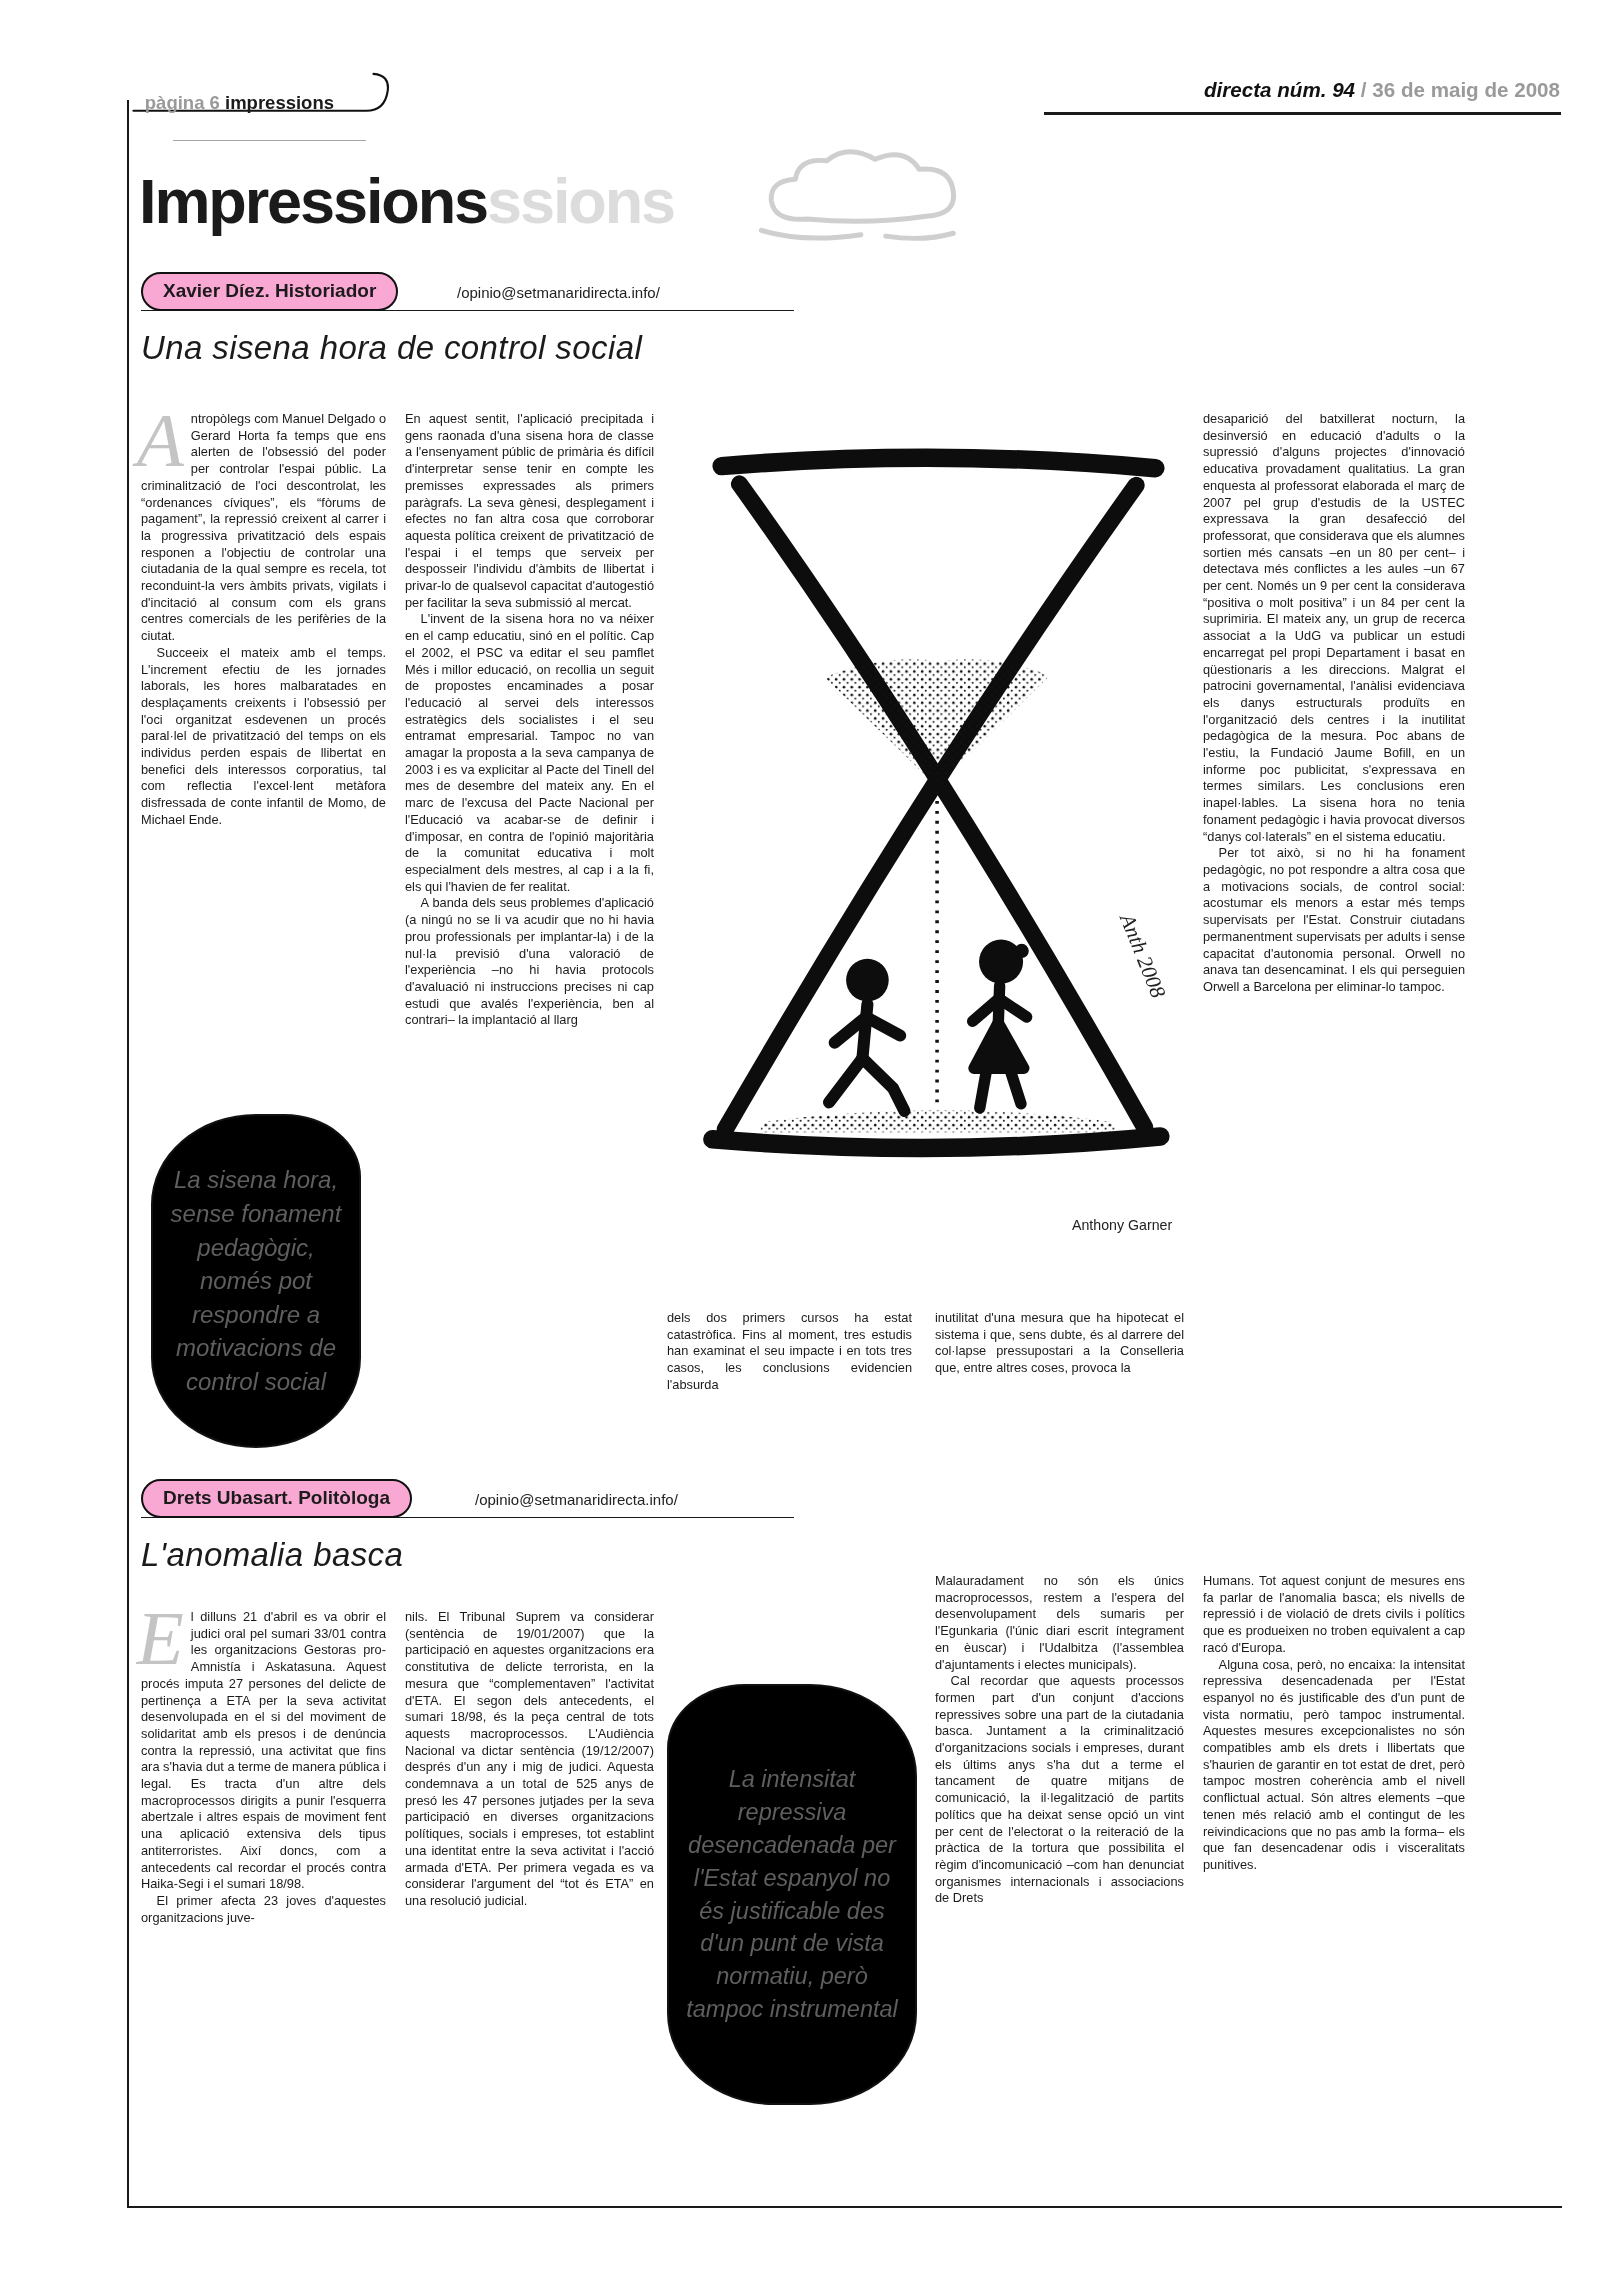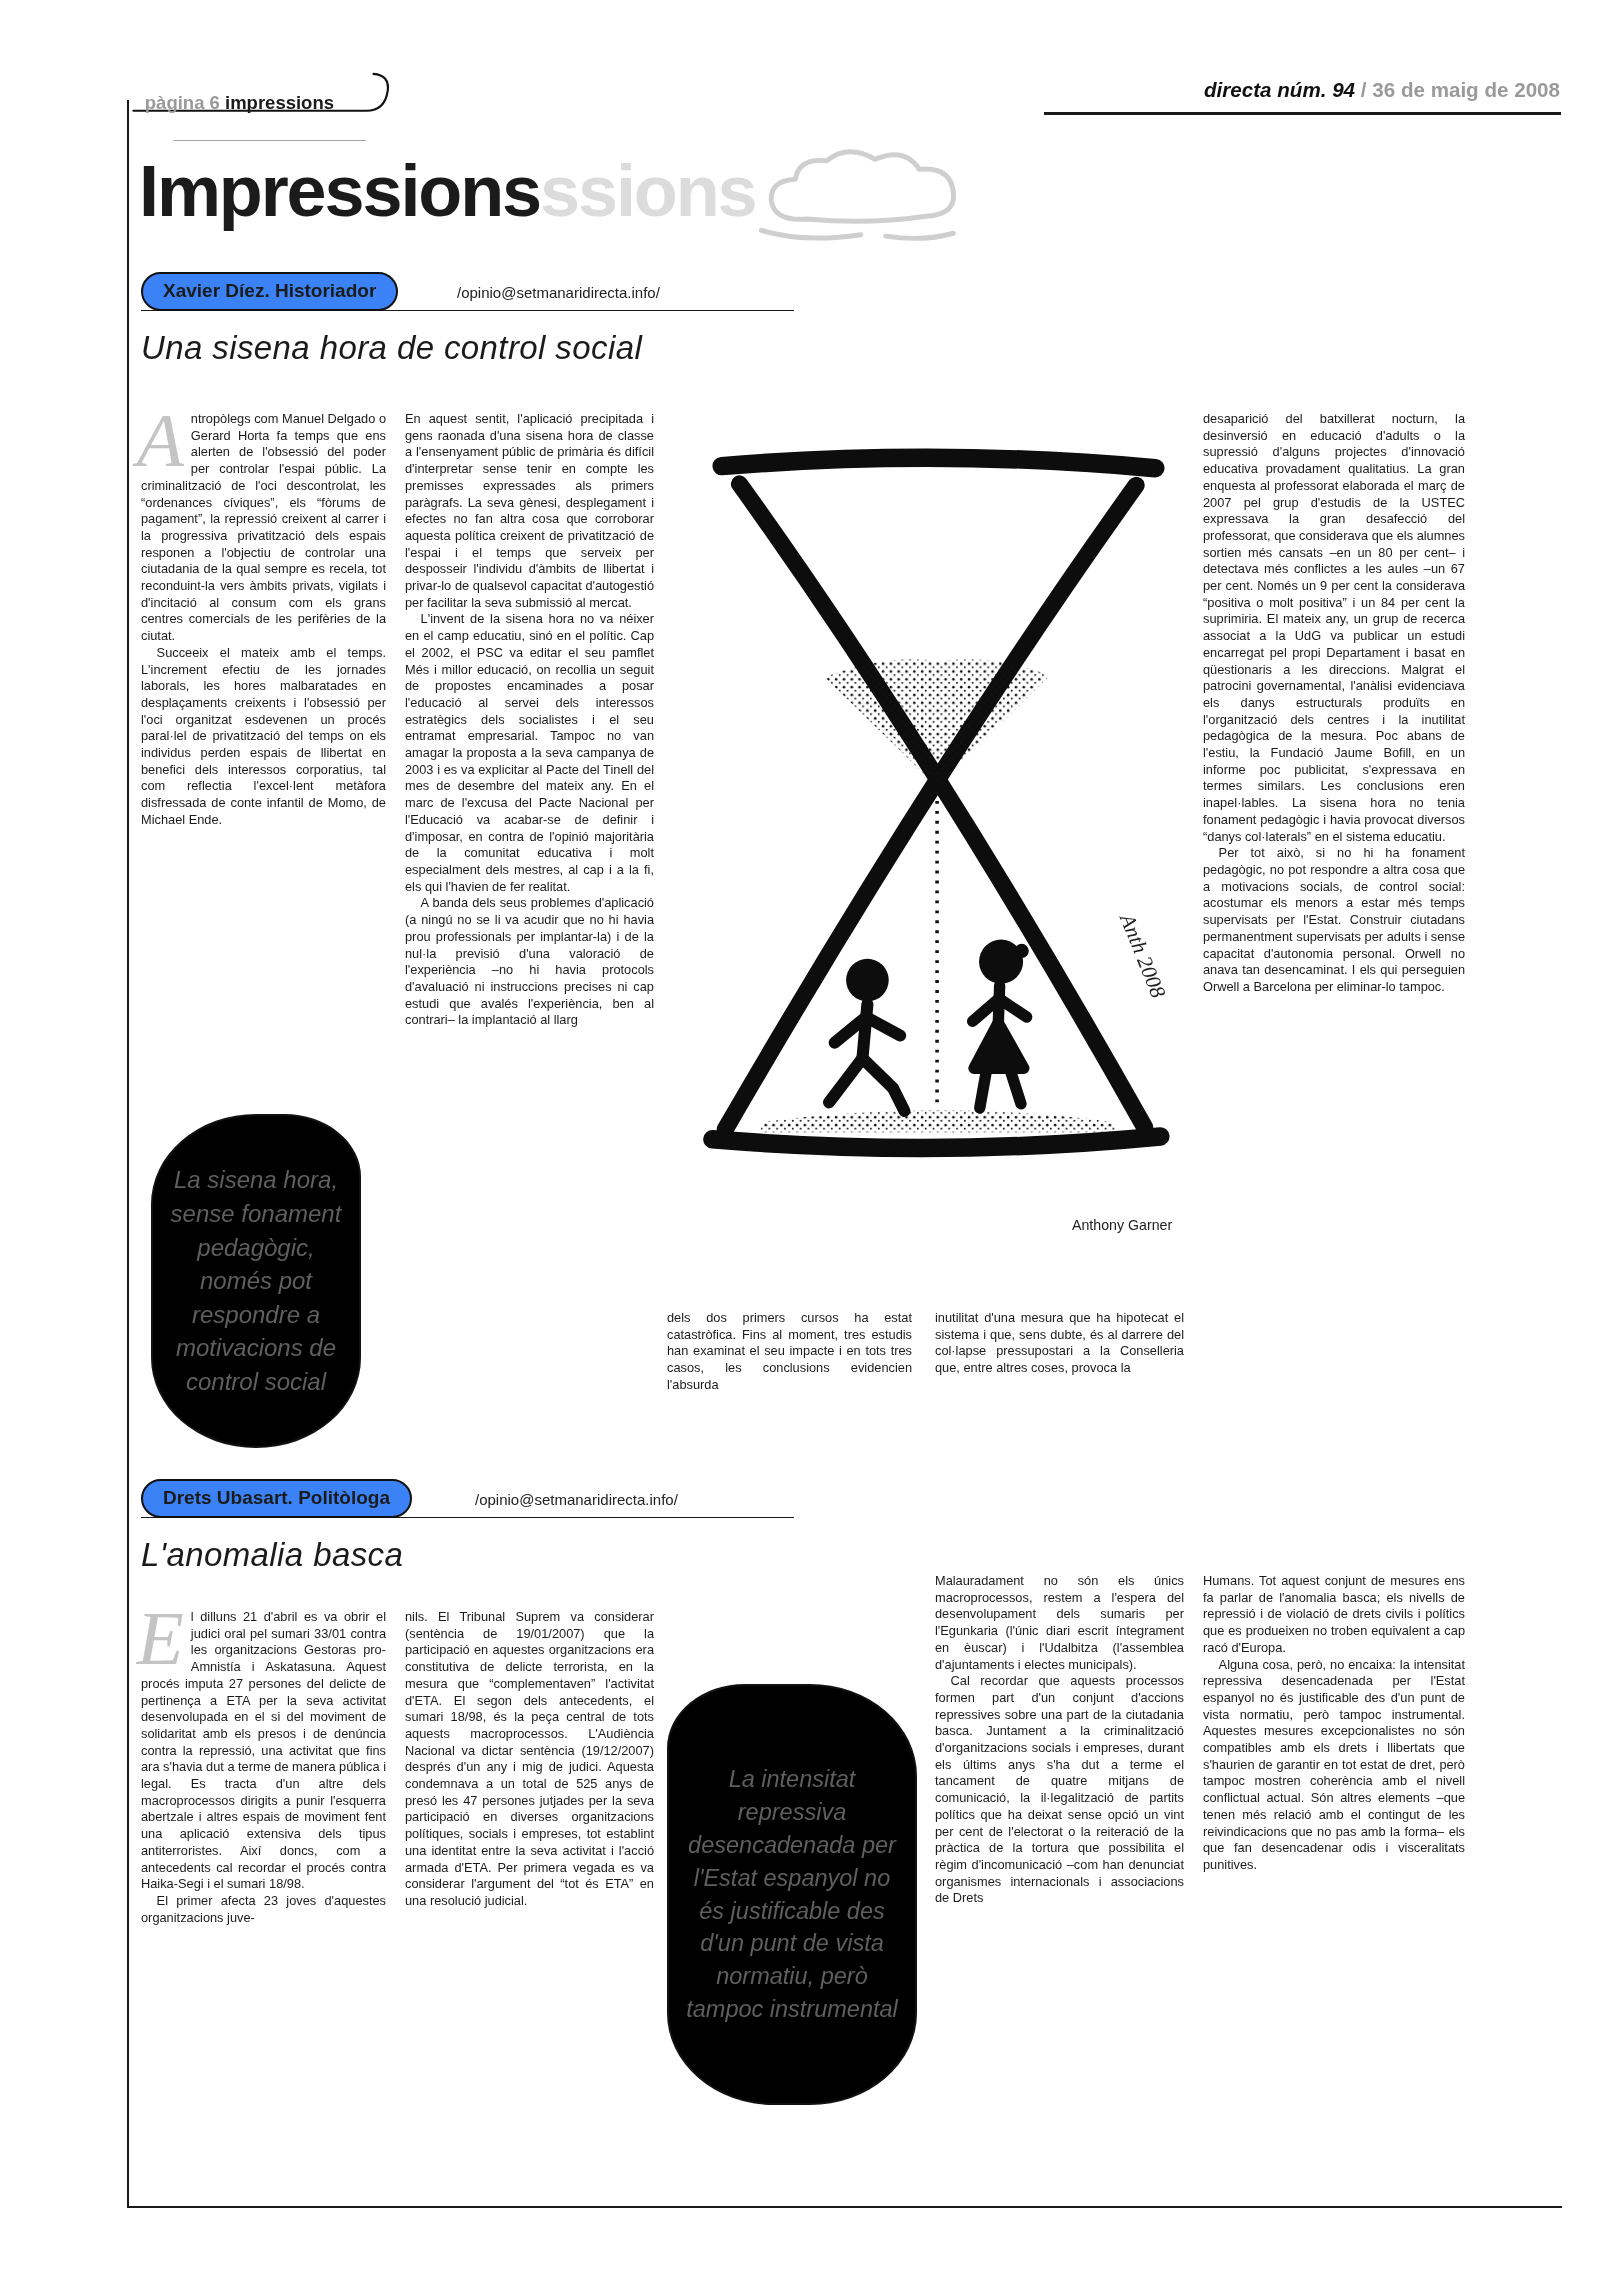"Impressionsssions" .masthead { font-size: 72px -> 63px; top: 155px -> 170px }
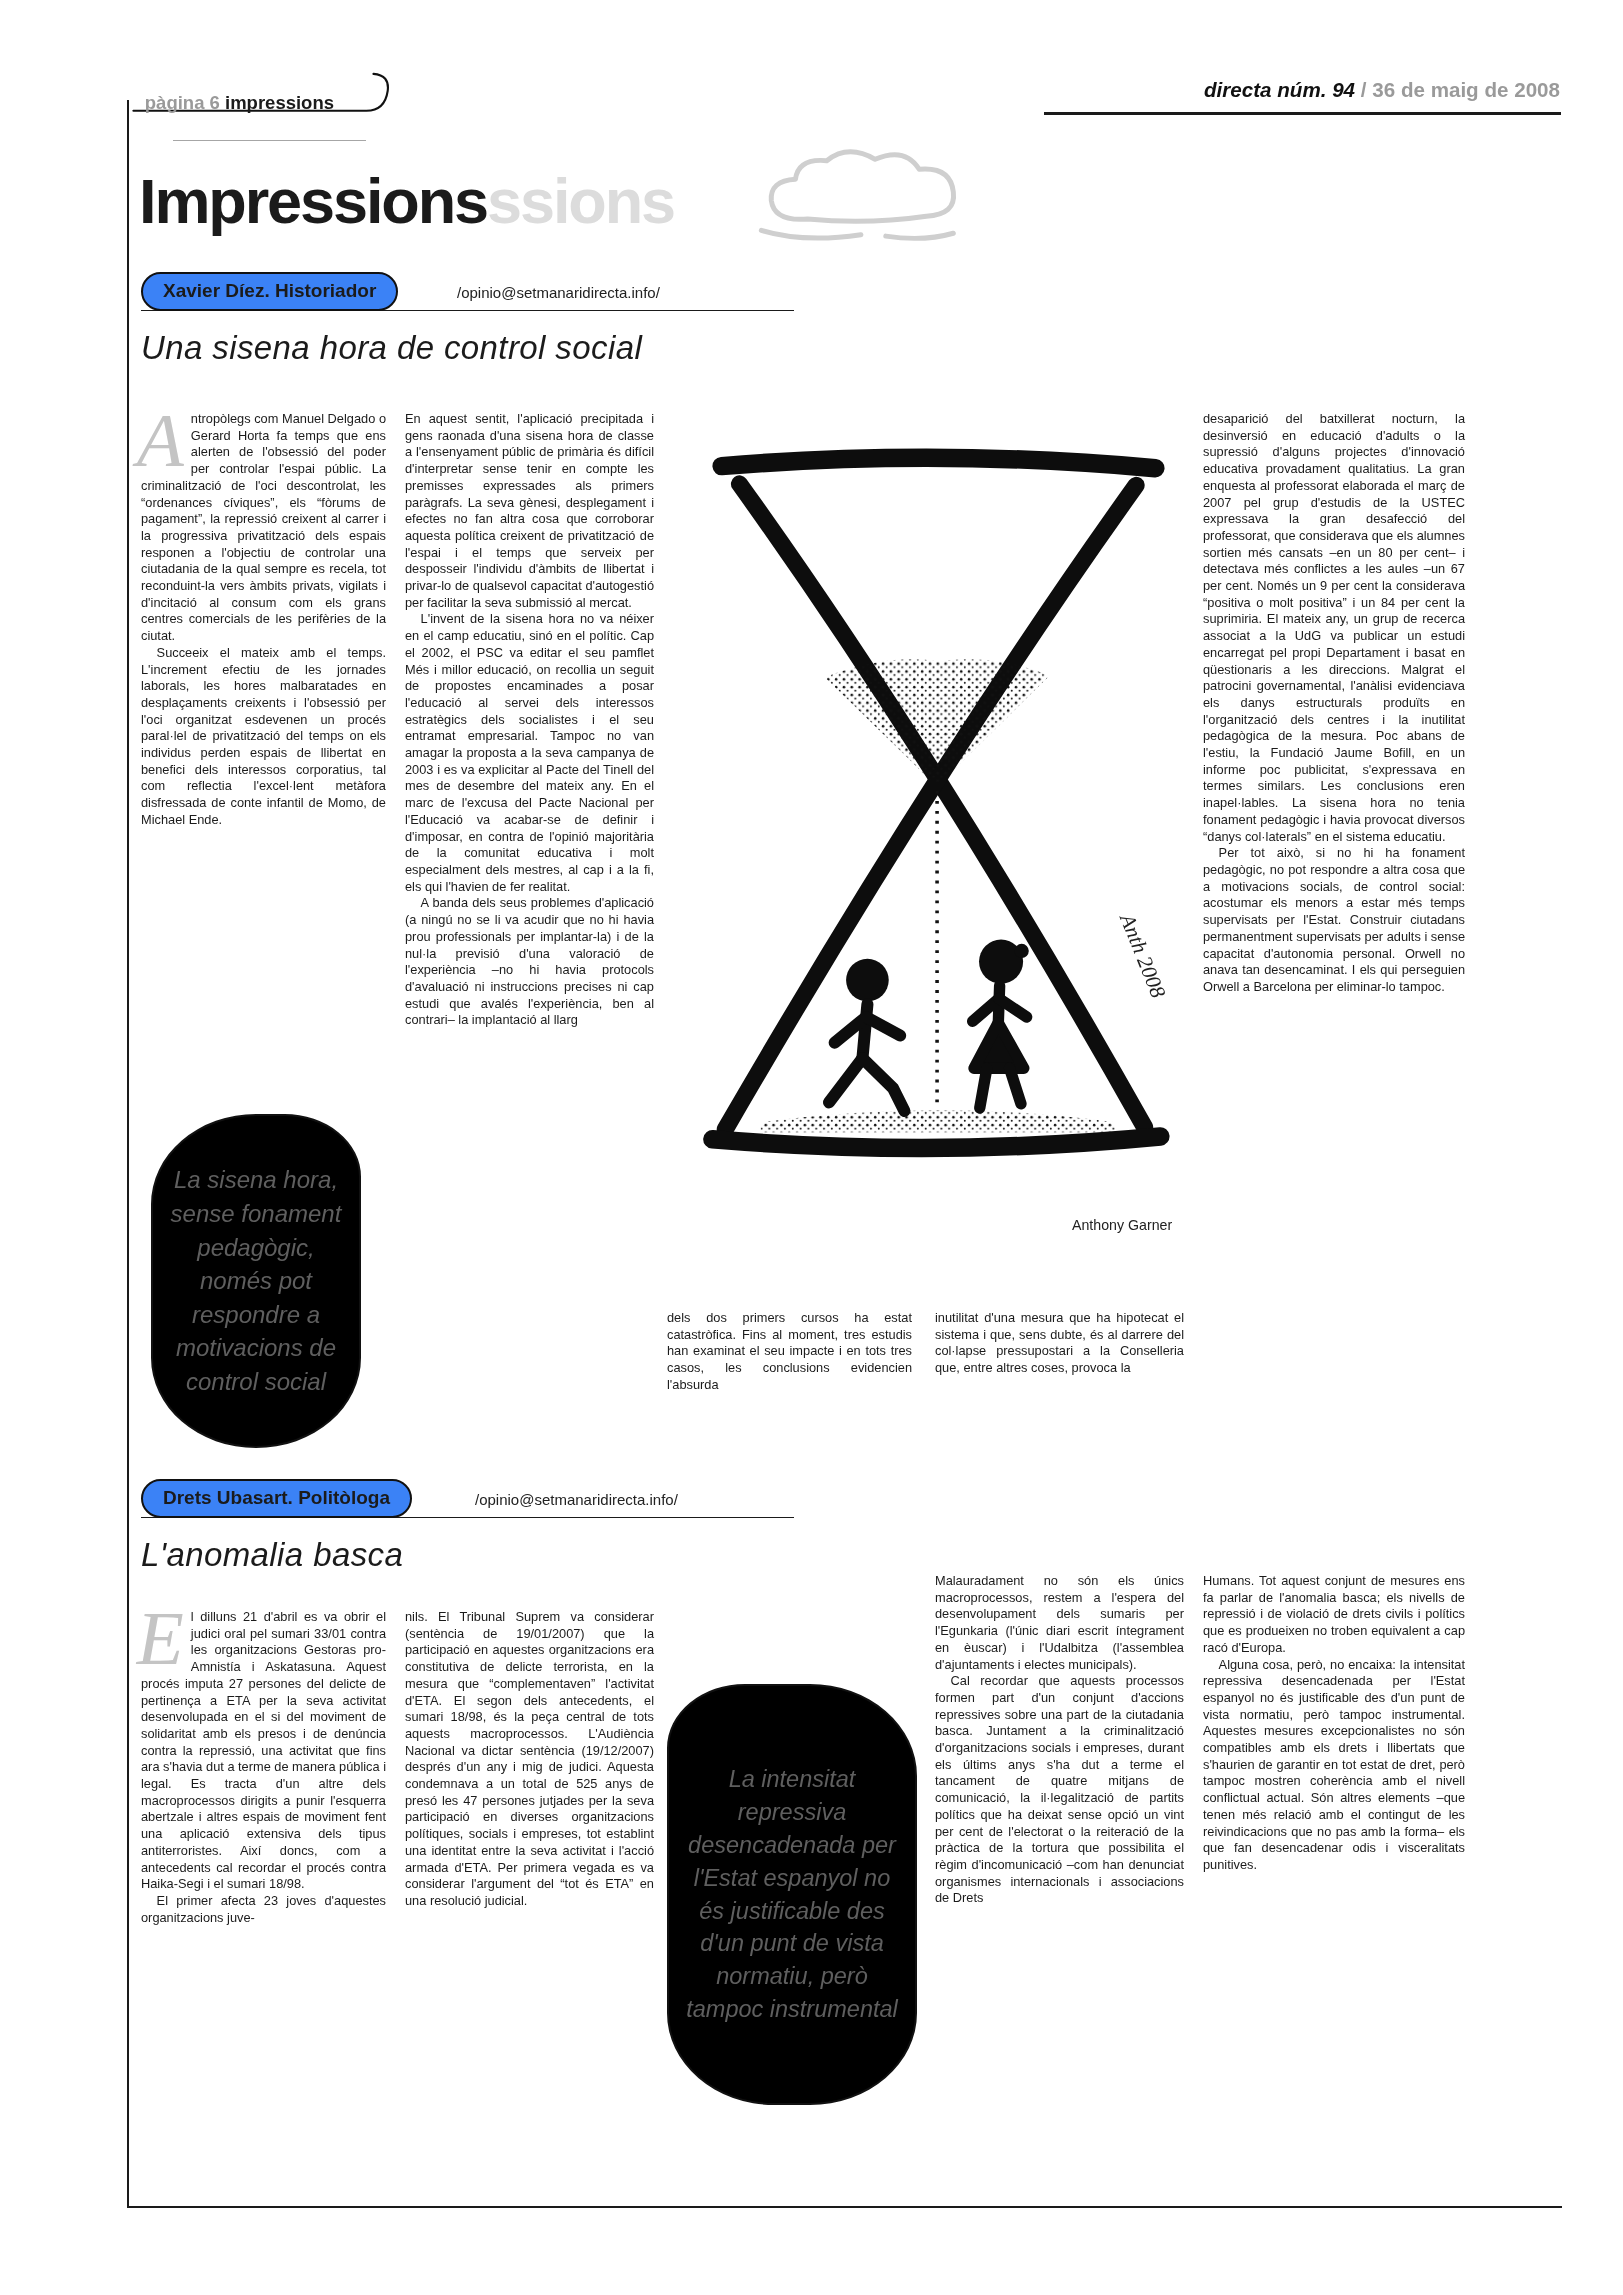"Xavier Díez. Historiador" .pill { background: #3b82f6 -> #f9a8d4 }
